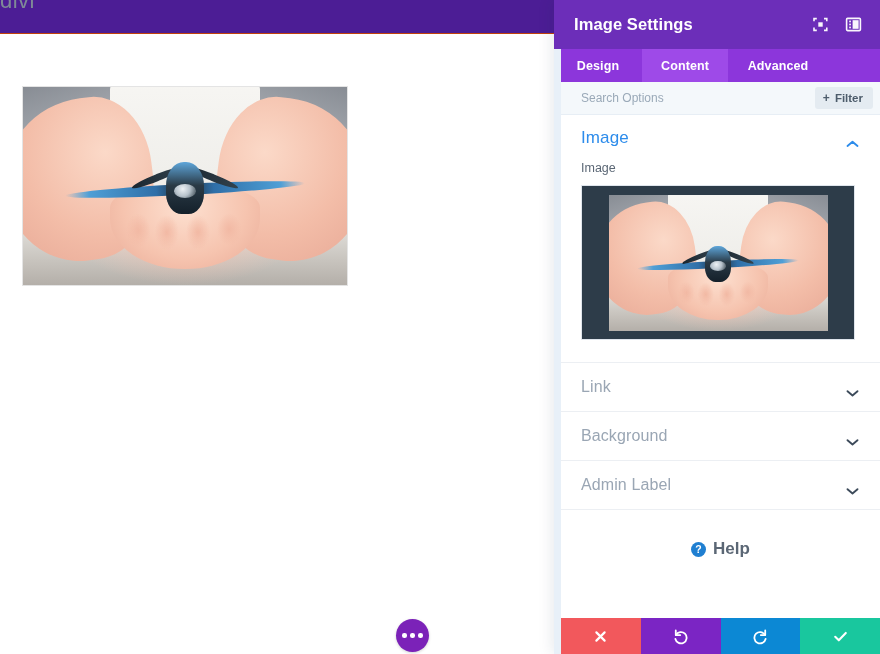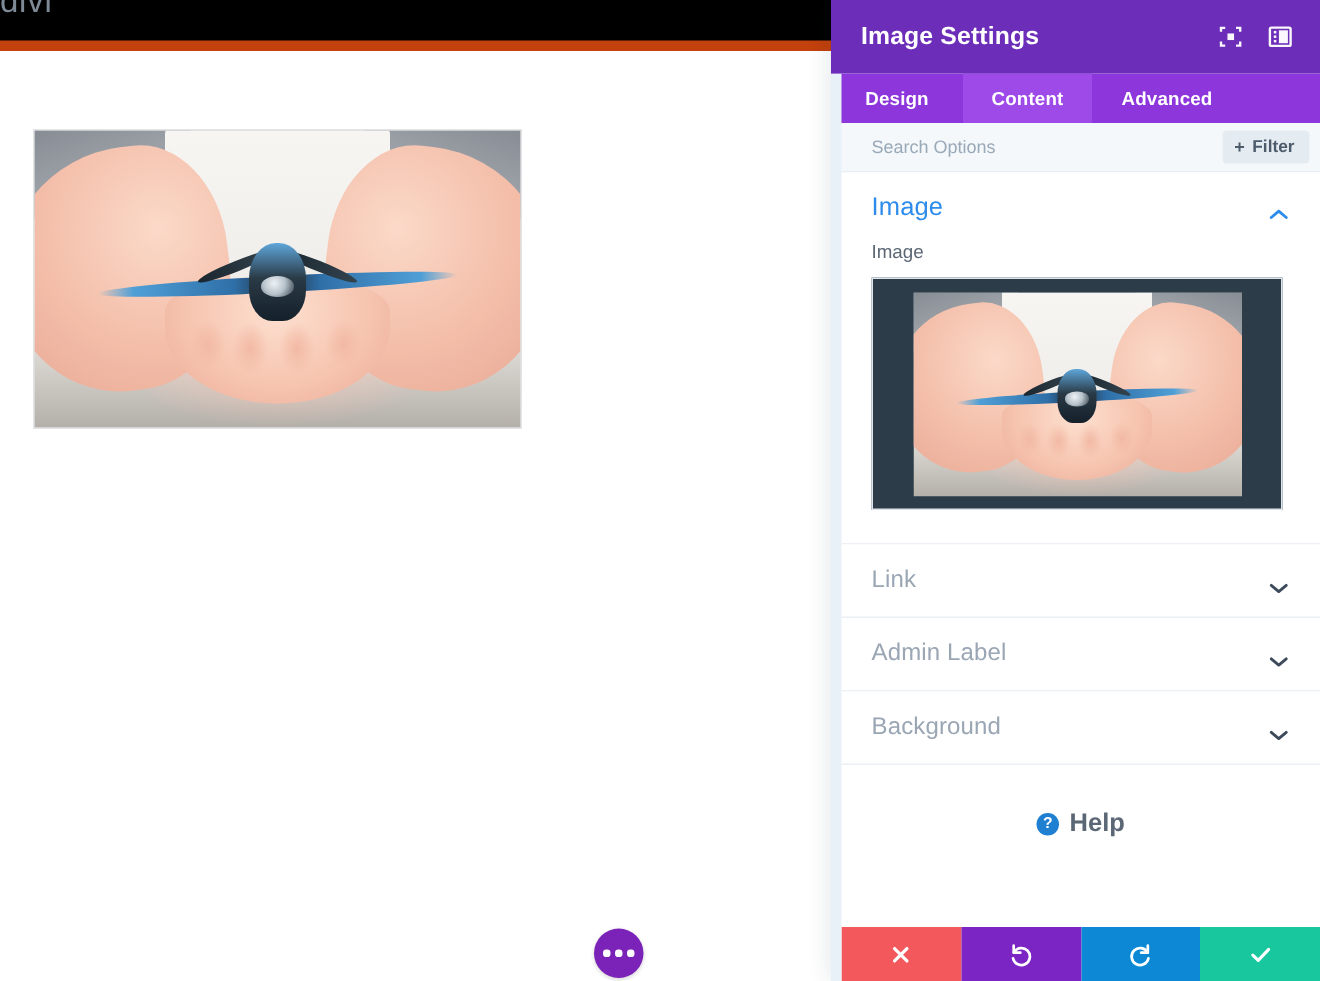"divi" .site-header { background: #000000 -> #4c1d95; border-bottom: 7px solid #c2410c -> 1px solid #c2410c }
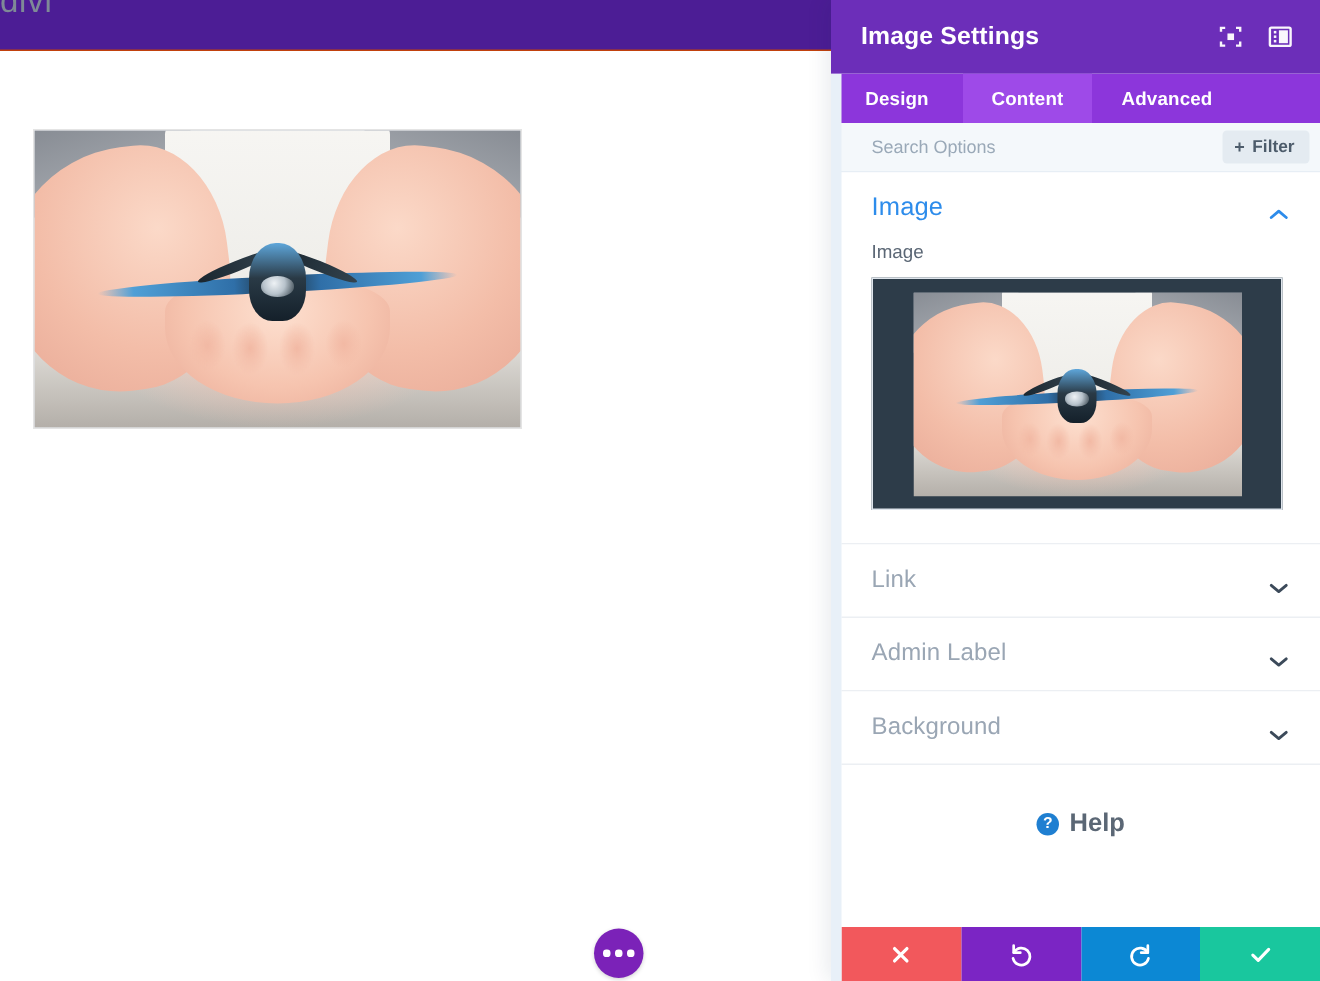"Admin Label" div.group-closed { order: before "Background" -> after "Background" }
